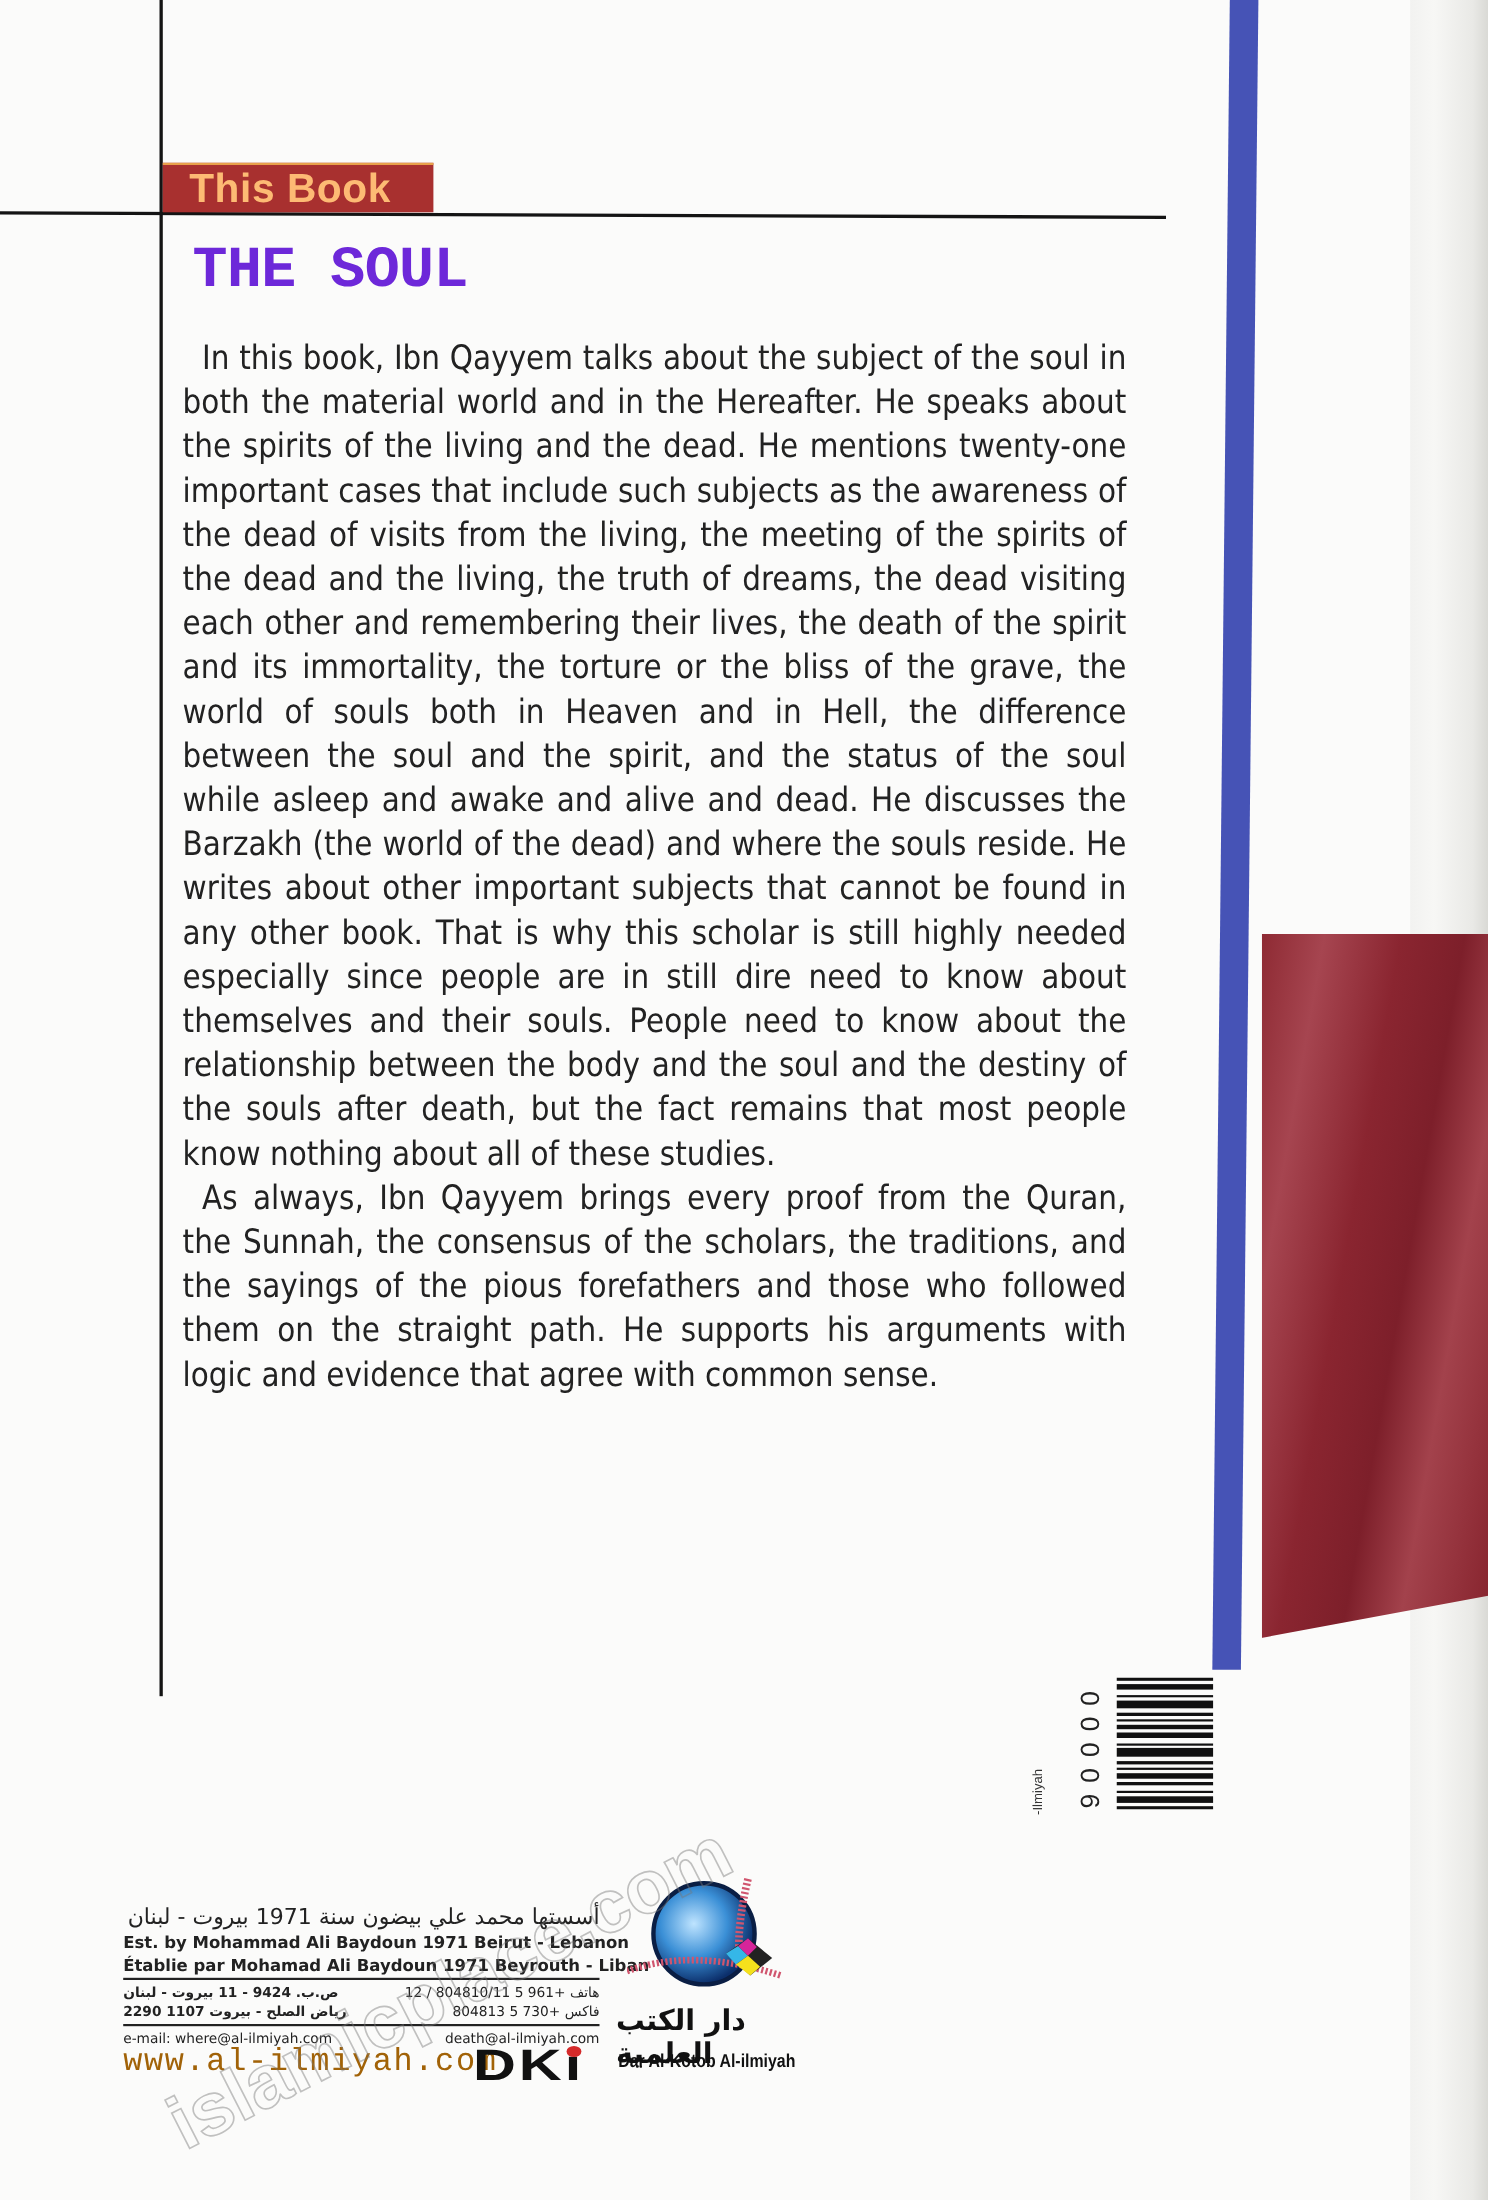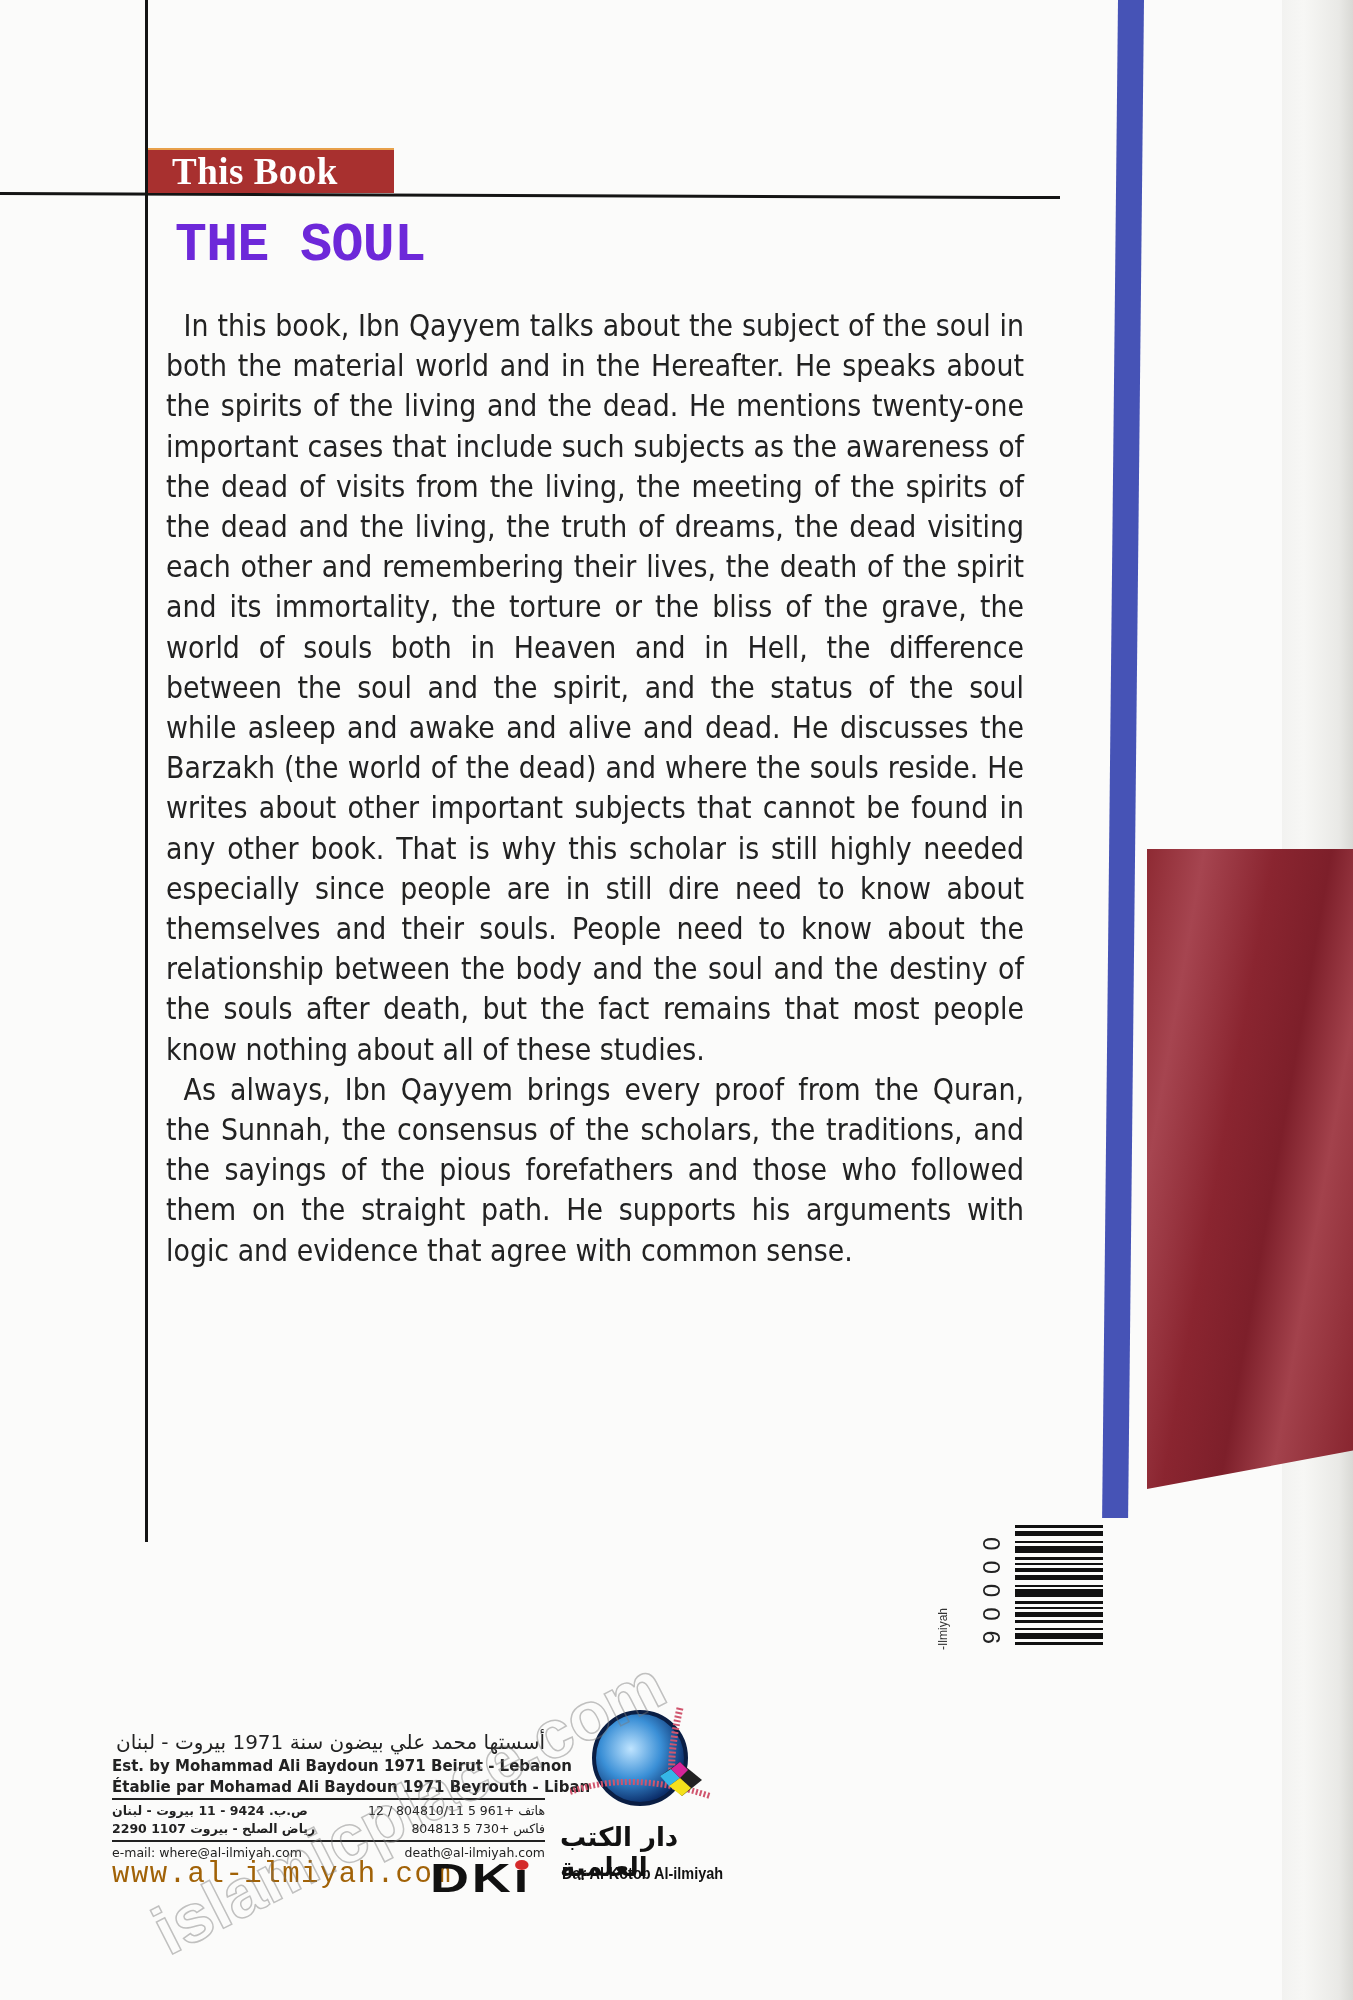"This Book" .label-box span { color: #ffffff -> #fdba74; font-family: Liberation Serif, serif -> Liberation Sans, sans-serif }
